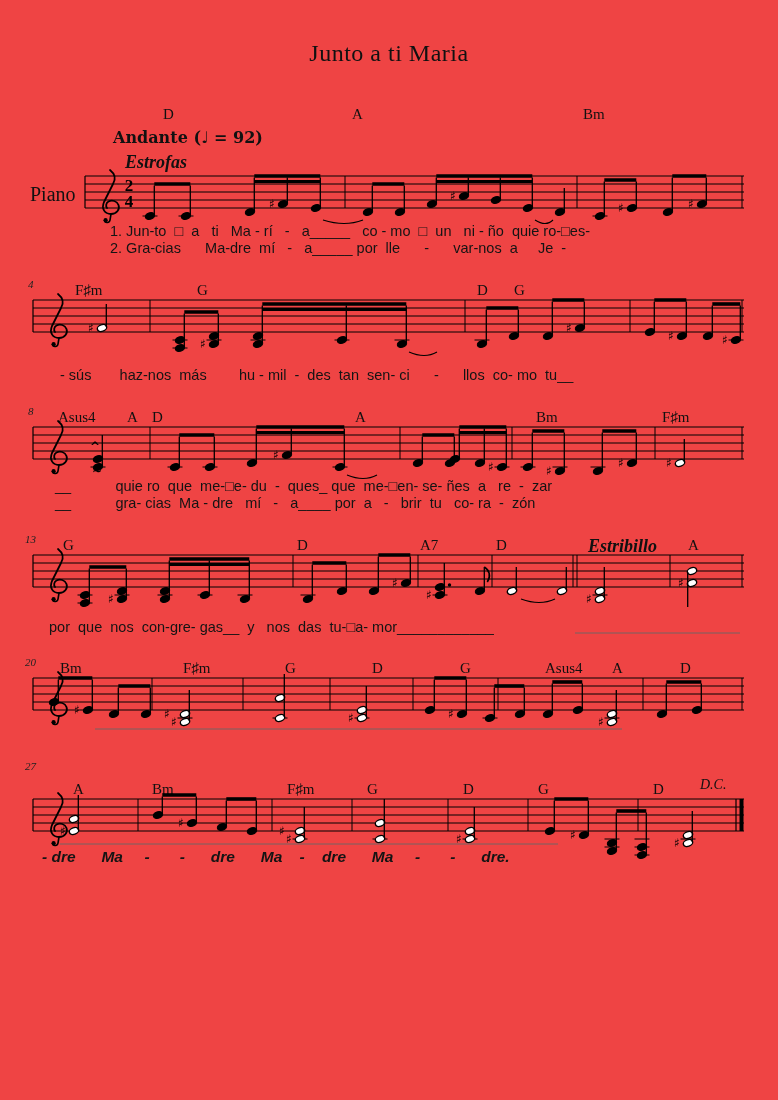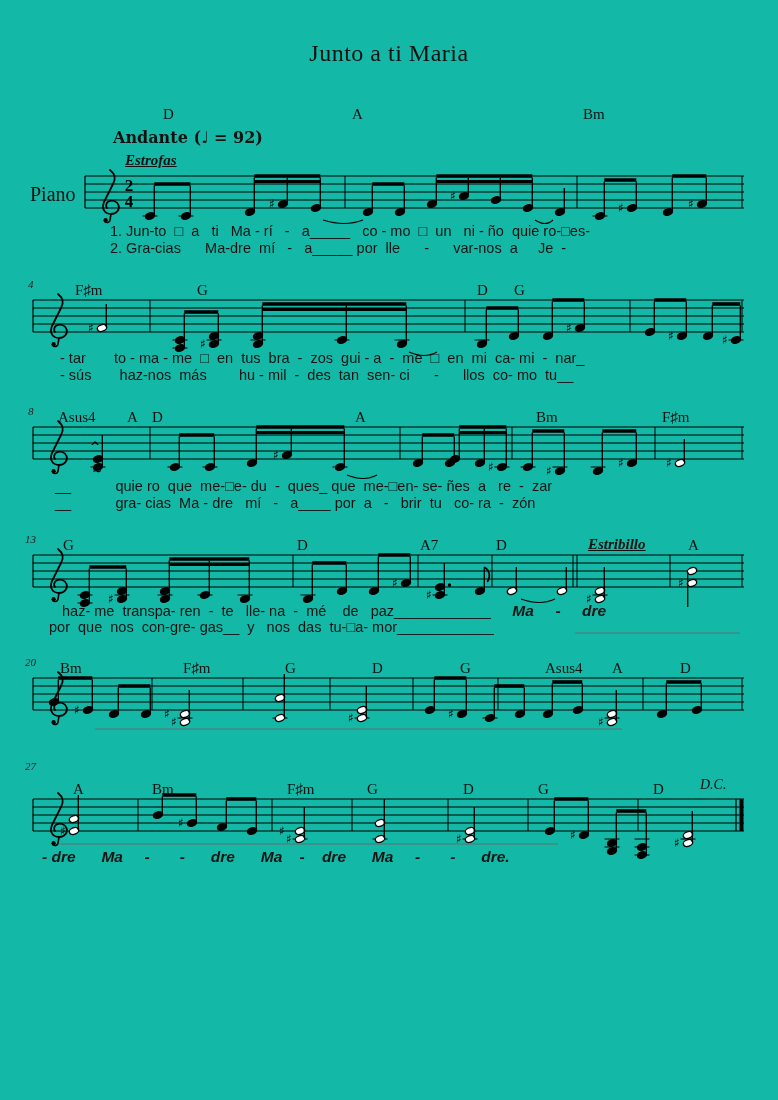"Junto a ti Maria" #score { background: #14b8a6 -> #ef4444 }
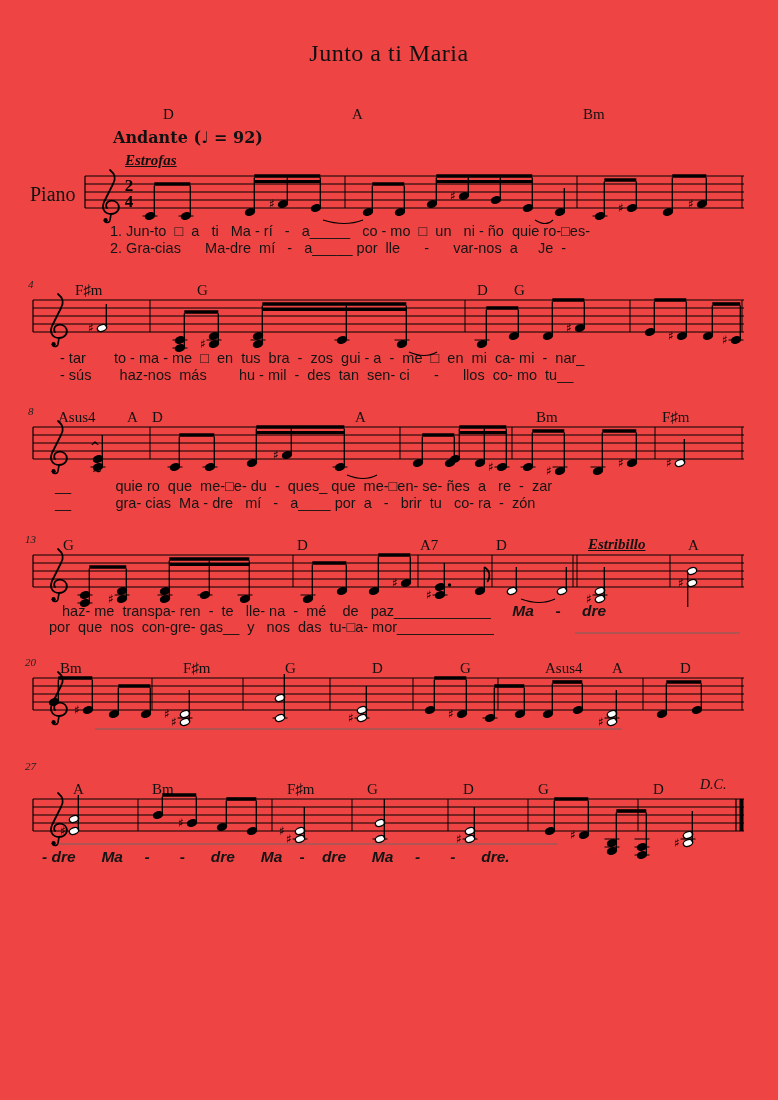"Estrofas" .sect { font-size: 15px -> 18px; text-decoration: underline -> none }
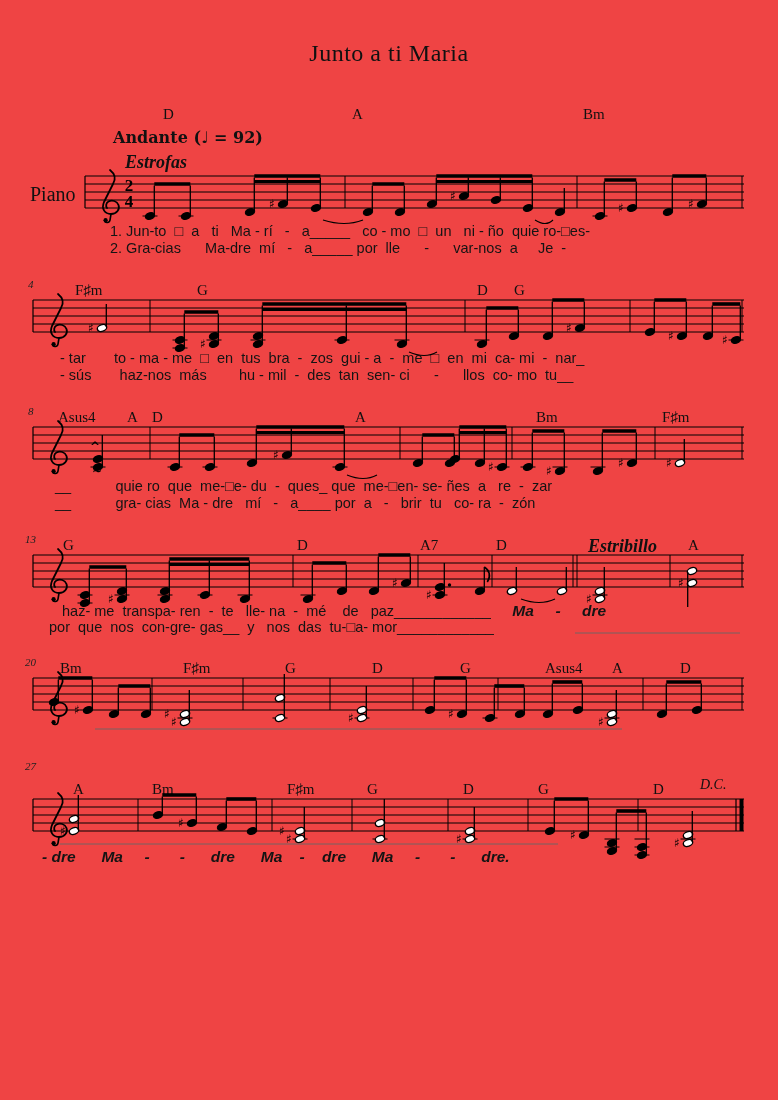"- tar to - ma" div.lyric { html: <div><span>- tar to - ma - me □ en tus bra - zos gui - a - me □ en mi ca- mi - nar_</span></div> -> none }
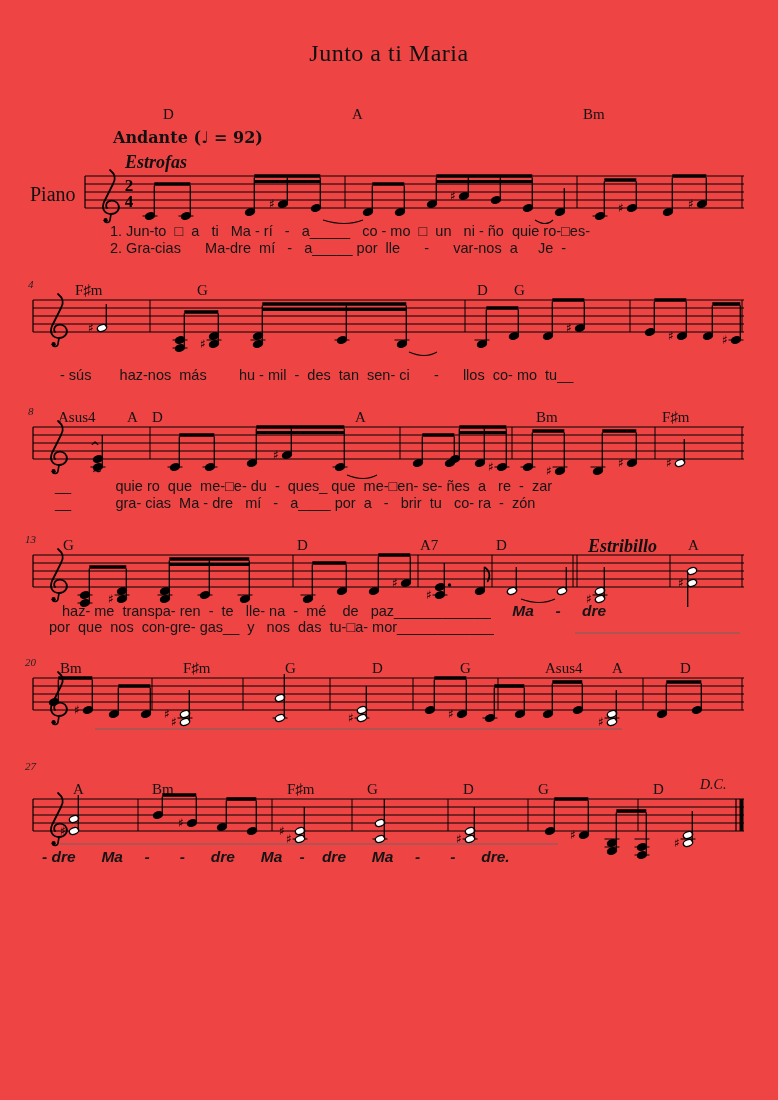"haz- me transpa- ren -" div.lyric { html: <div><span>haz- me transpa- ren - te lle- na - mé de paz____________</span><span> Ma - dre</span></div> -> none }
